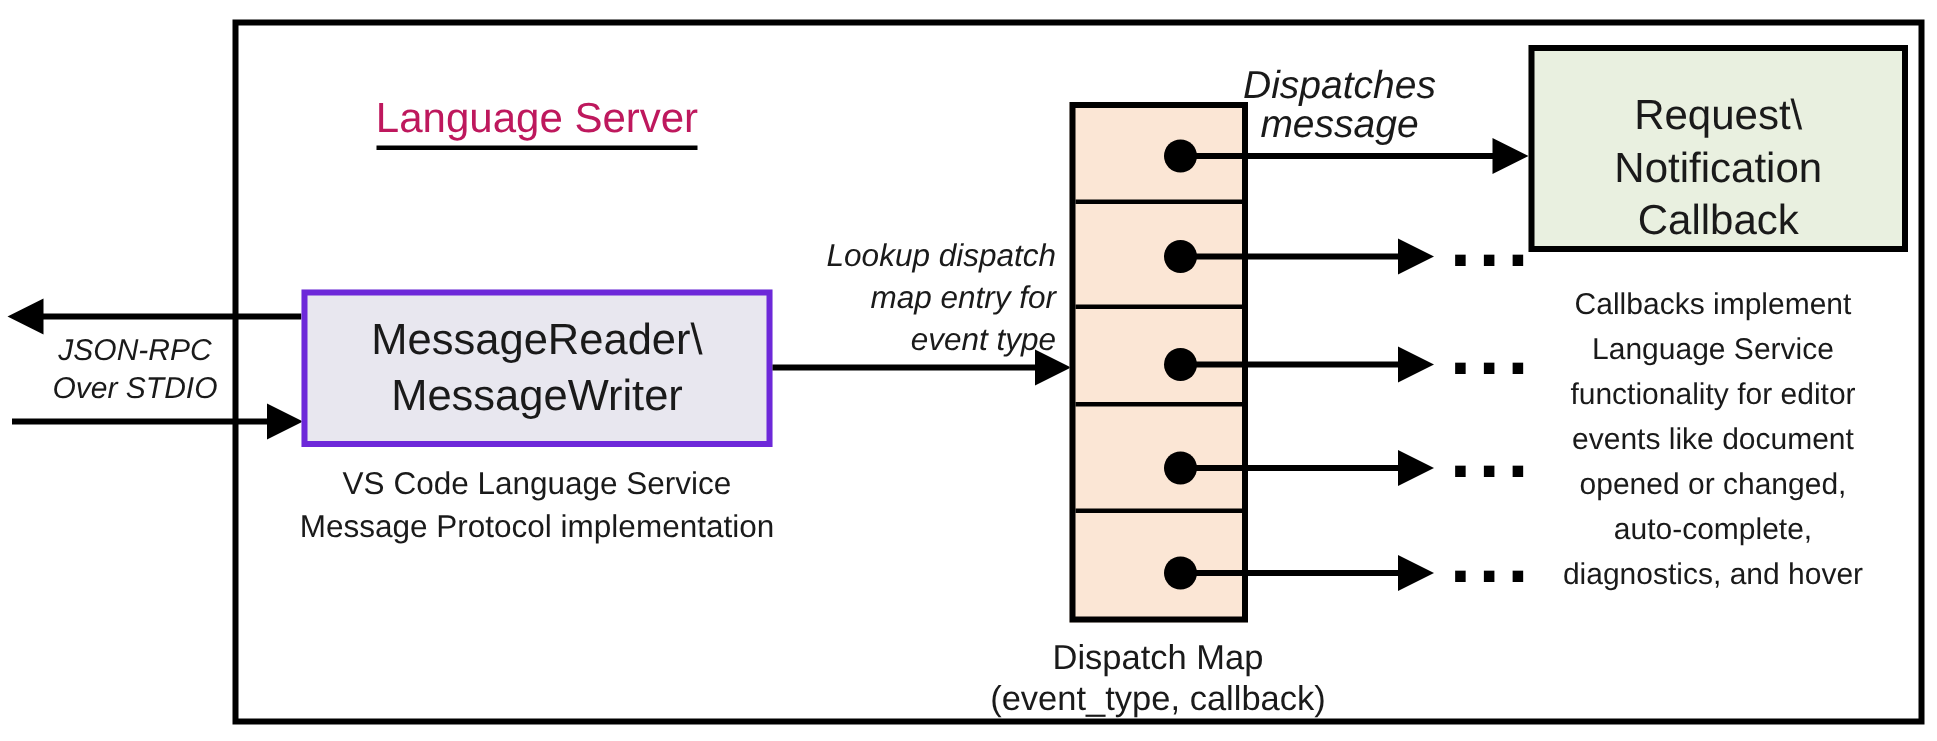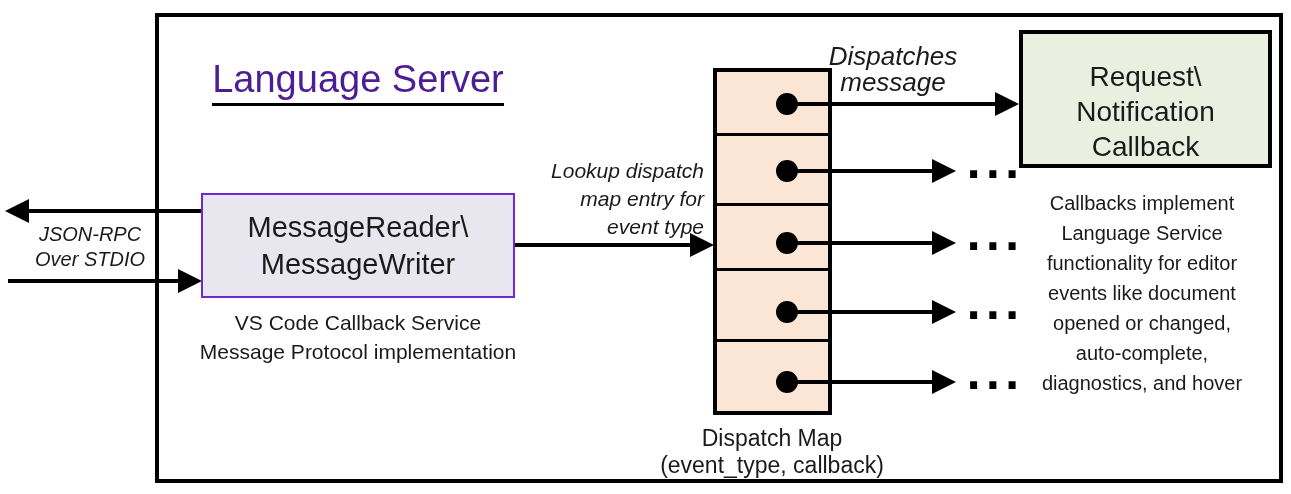"Language Server" .title { color: #4c1d95 -> #be185d; font-size: 38px -> 28px }
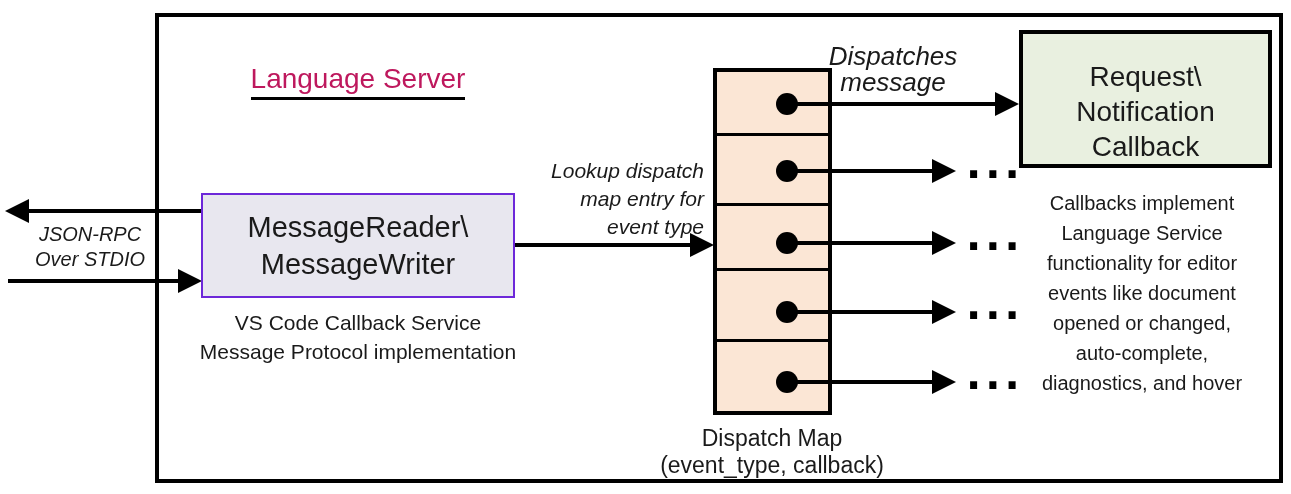"MessageReader\" .reader-box { border: 2px solid #6d28d9 -> 4px solid #6d28d9 }
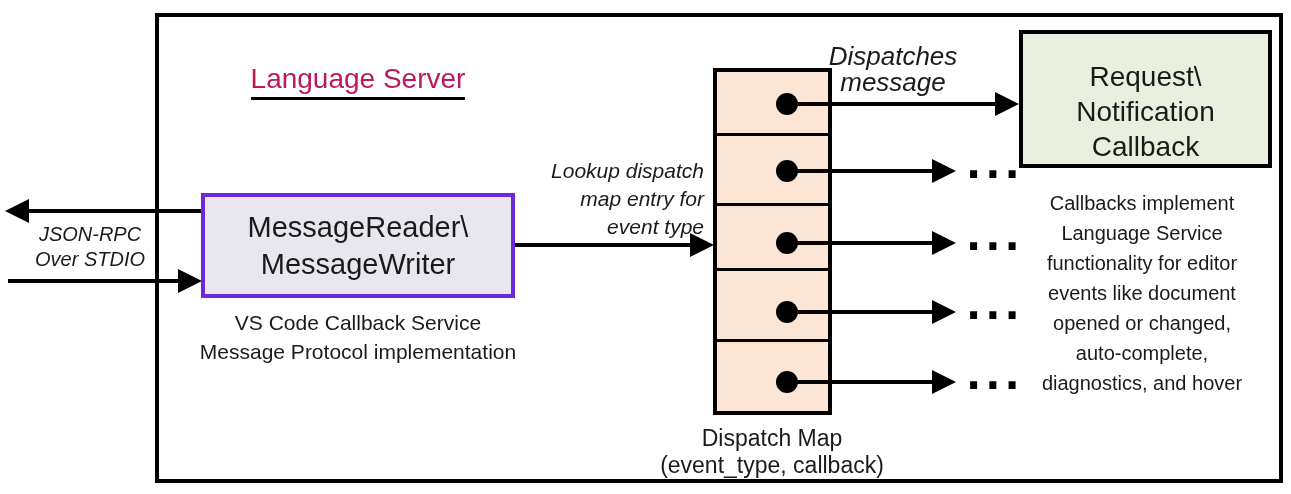"VS Code Callback Service" div.abs { text: Callback -> Language }
